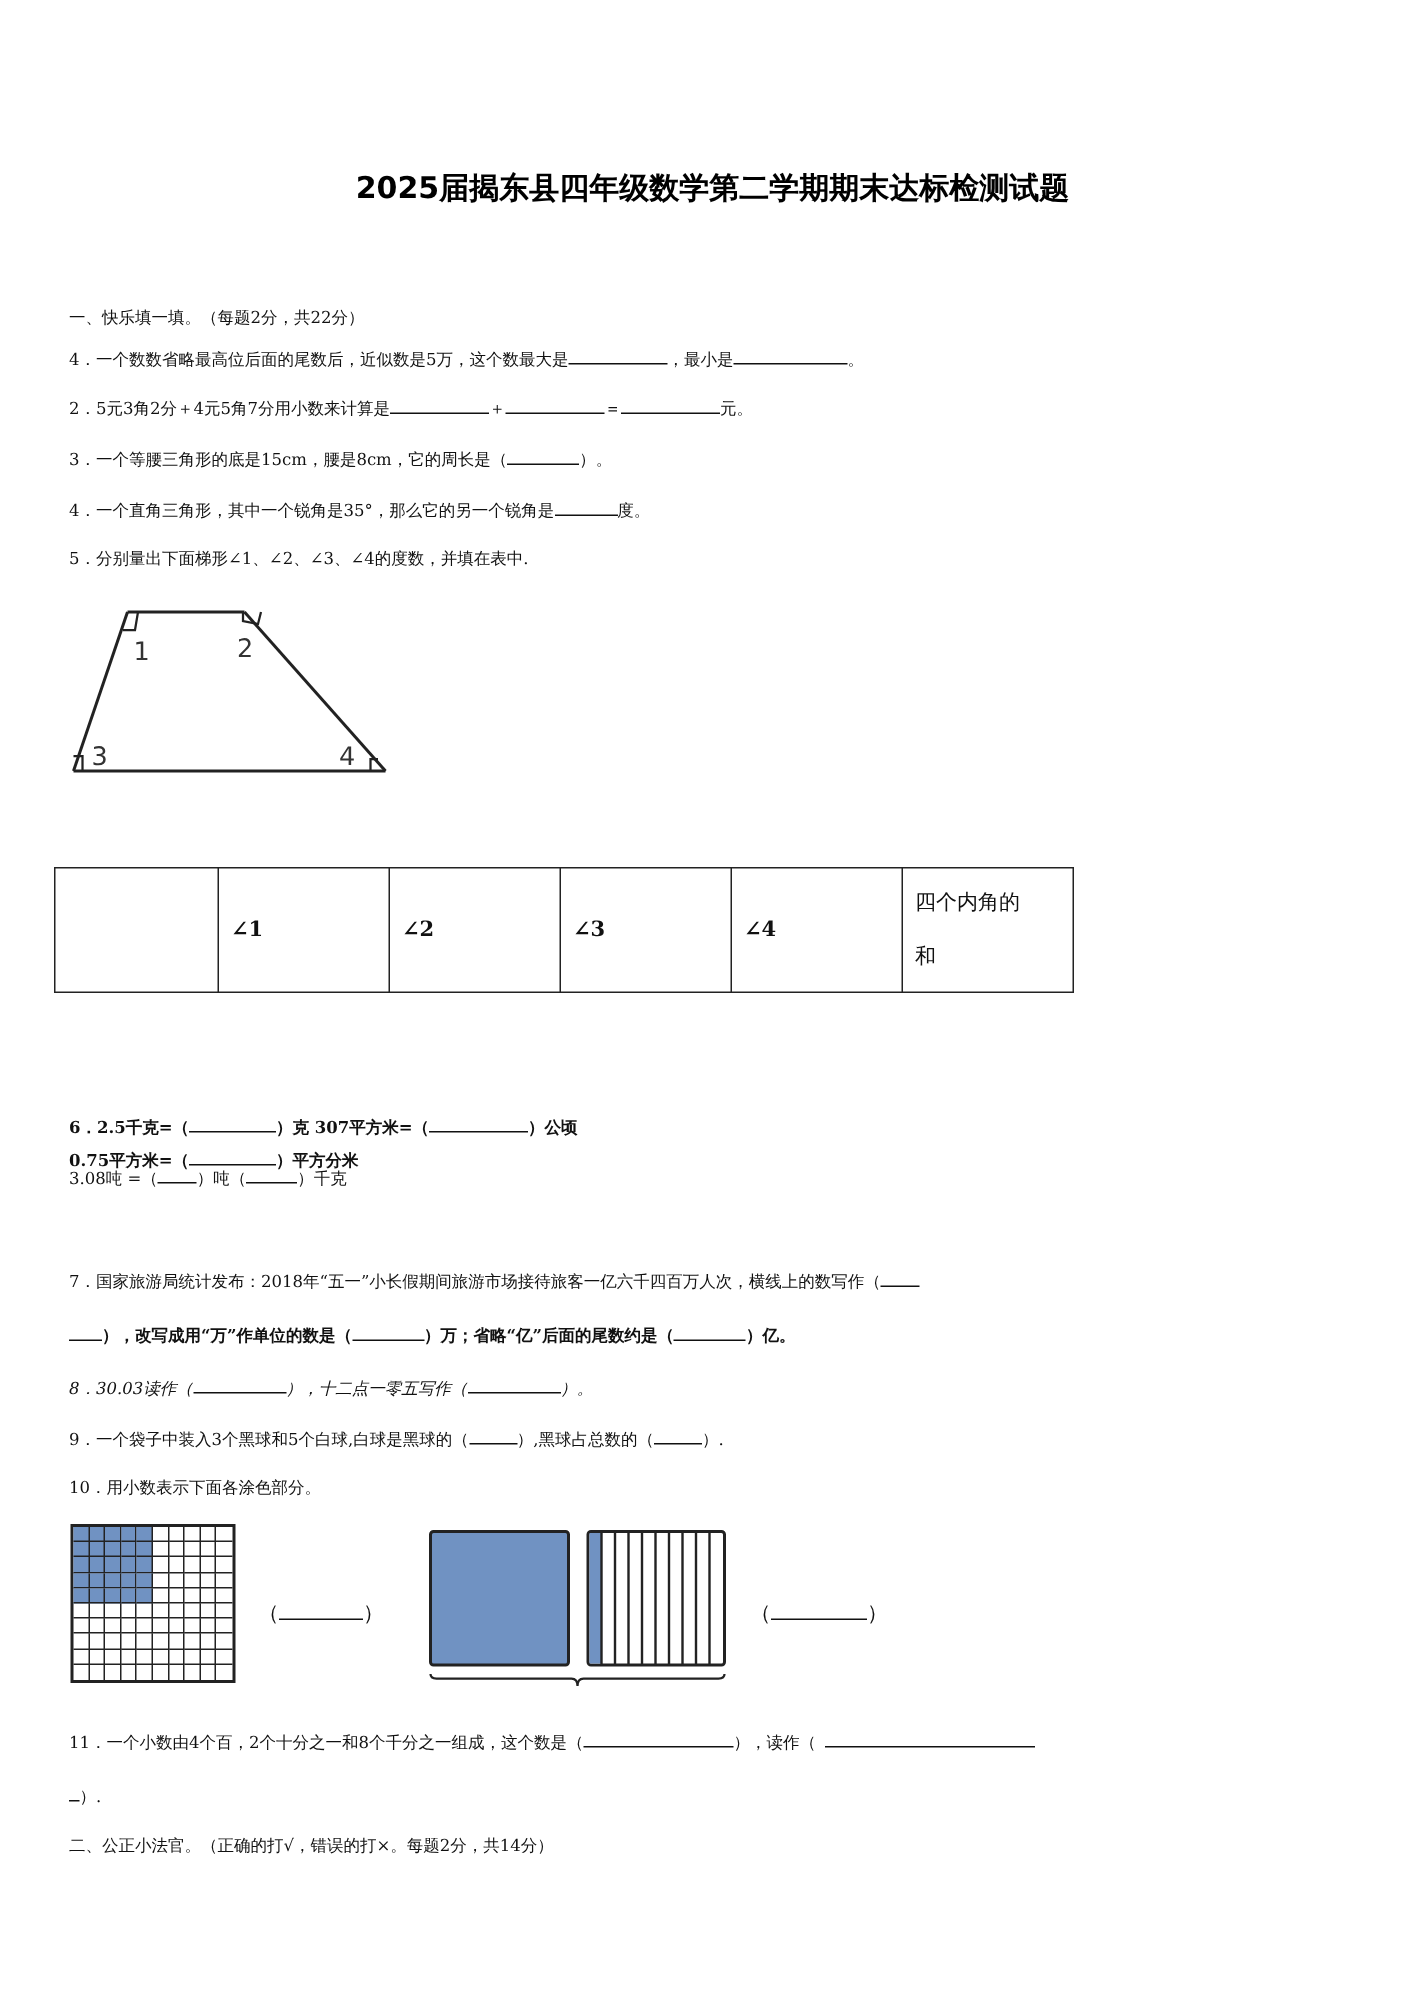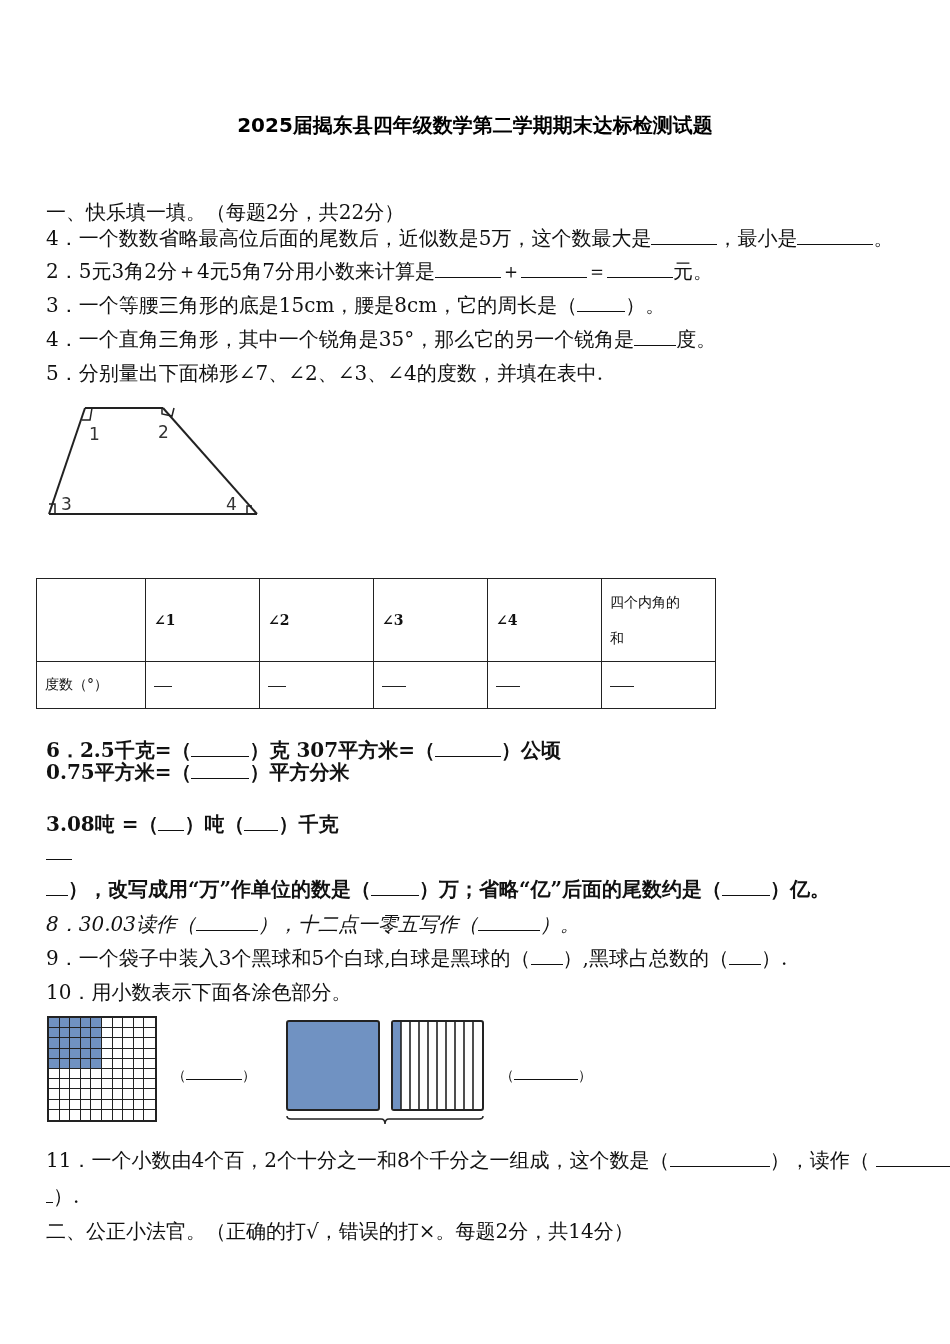"一、快乐填一填。（每题2分，共22分）" .line { font-size: 20px -> 11px }
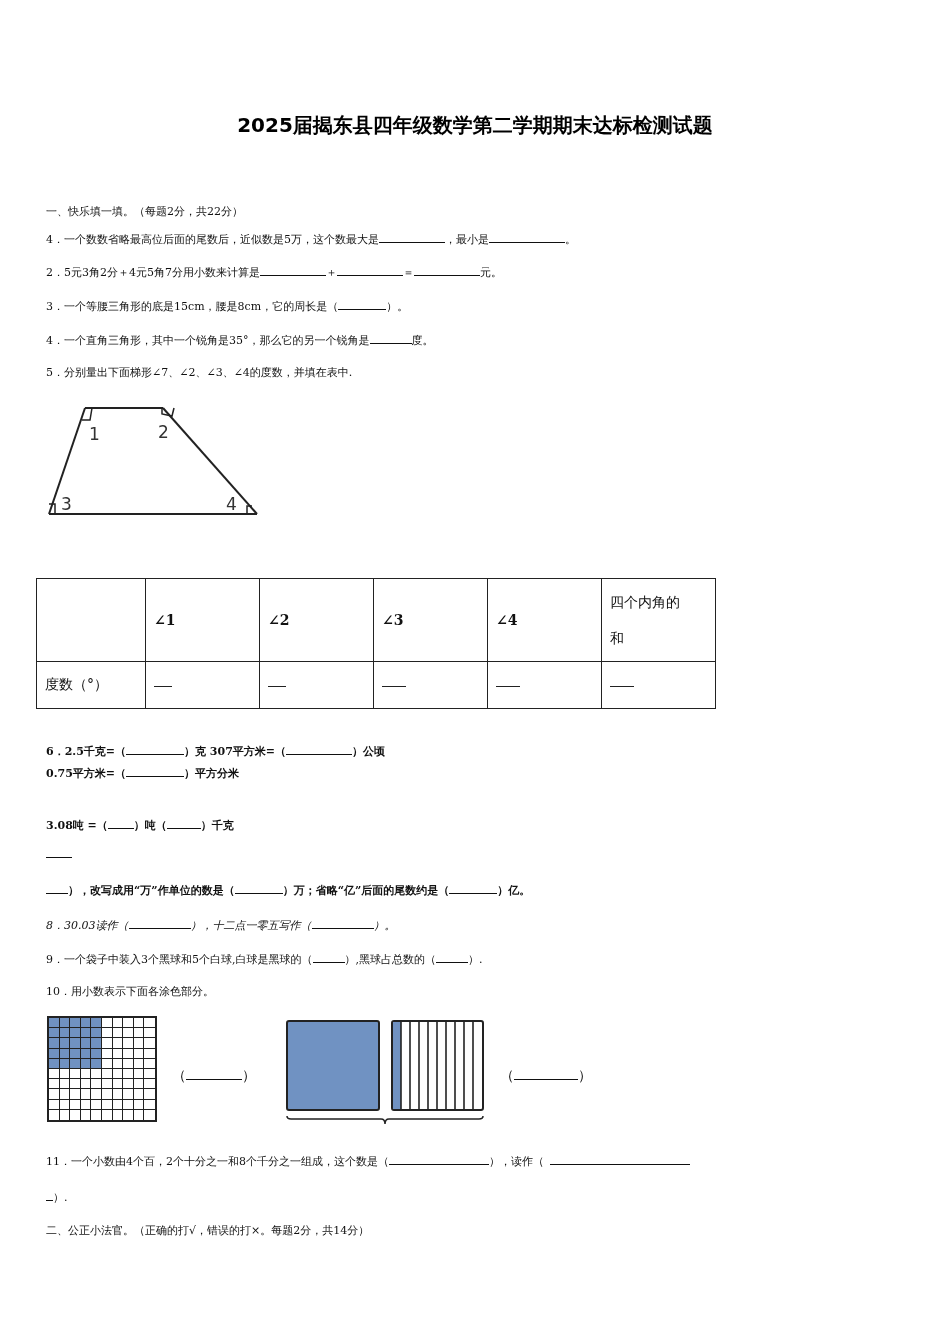"5．分别量出下面梯形∠7、∠2、∠3、∠4的度数，并填在表中." div.abs { text: 7 -> 1 }
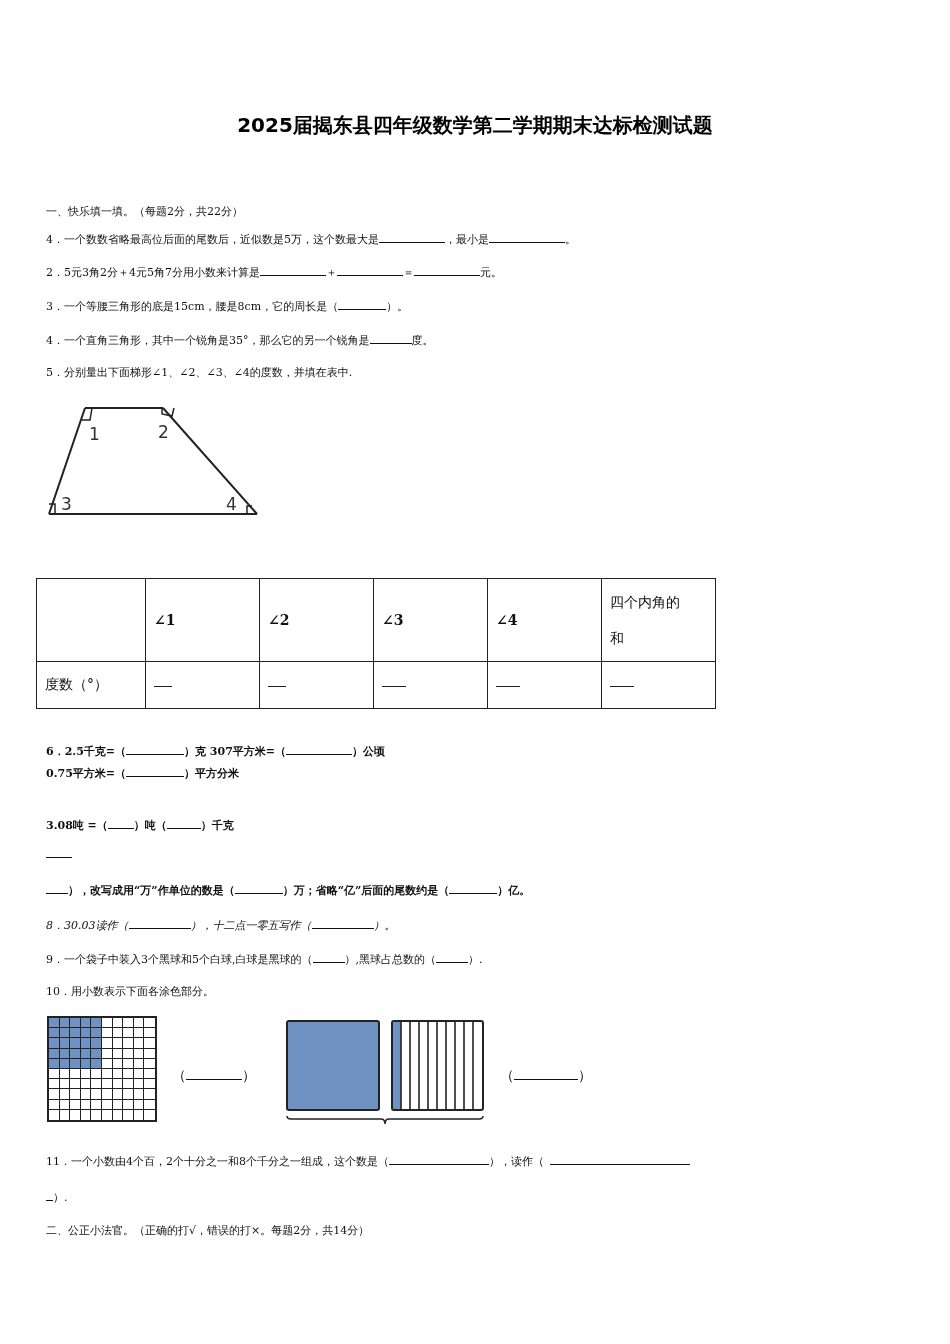"度数（°）" tr.vals { html: <tr> <td>度数（°）</td> <td><span></span></td> <td><span></span></td> <td><span></span></td> <td><span></span></td> <td><span></span></td> </tr> -> none }
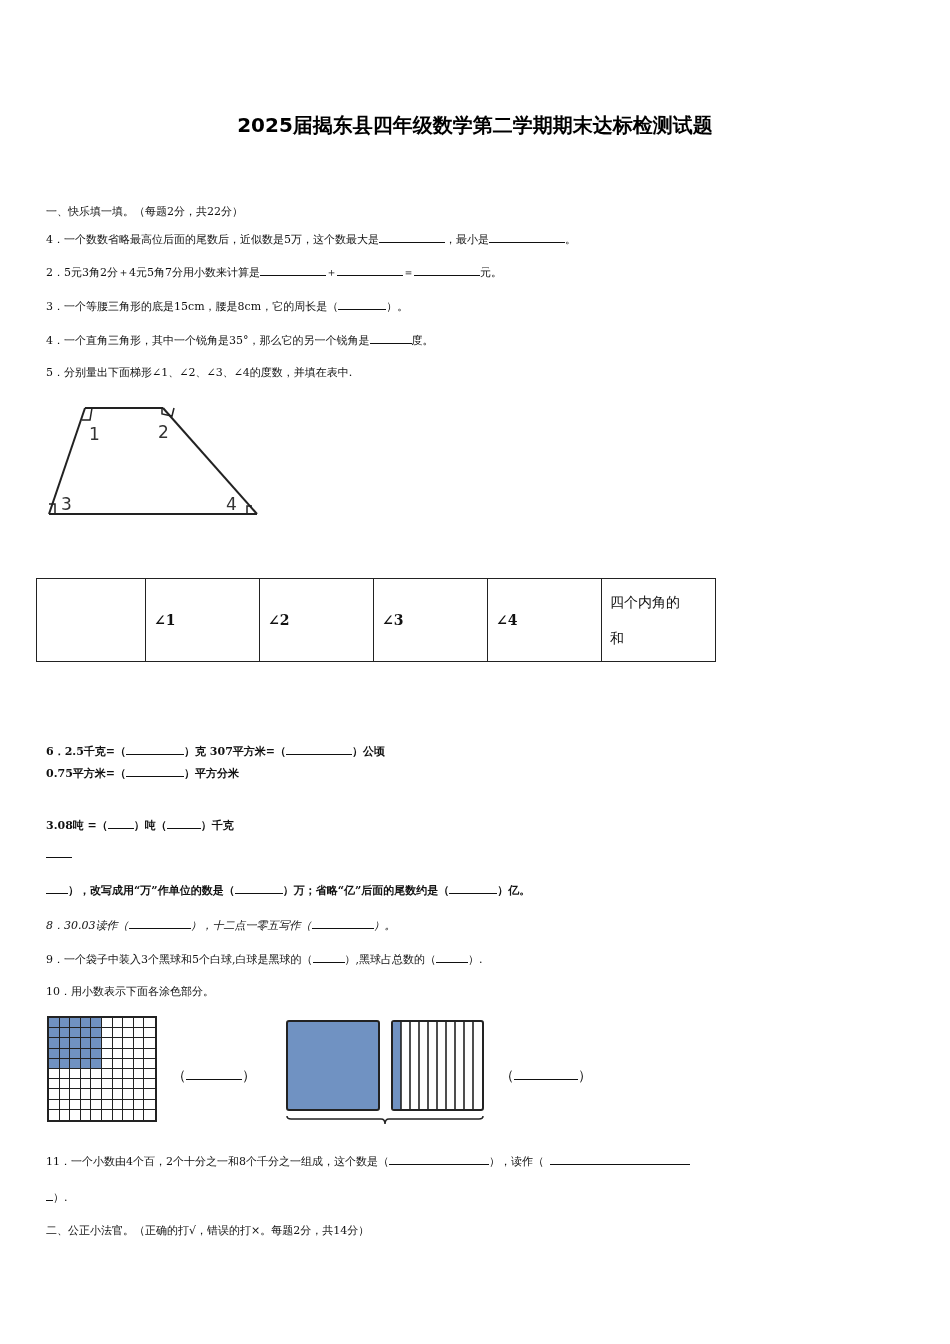"3.08吨 =（ ）吨（ ）千克" div.abs { font-weight: bold -> normal; margin-top: 40px -> none }
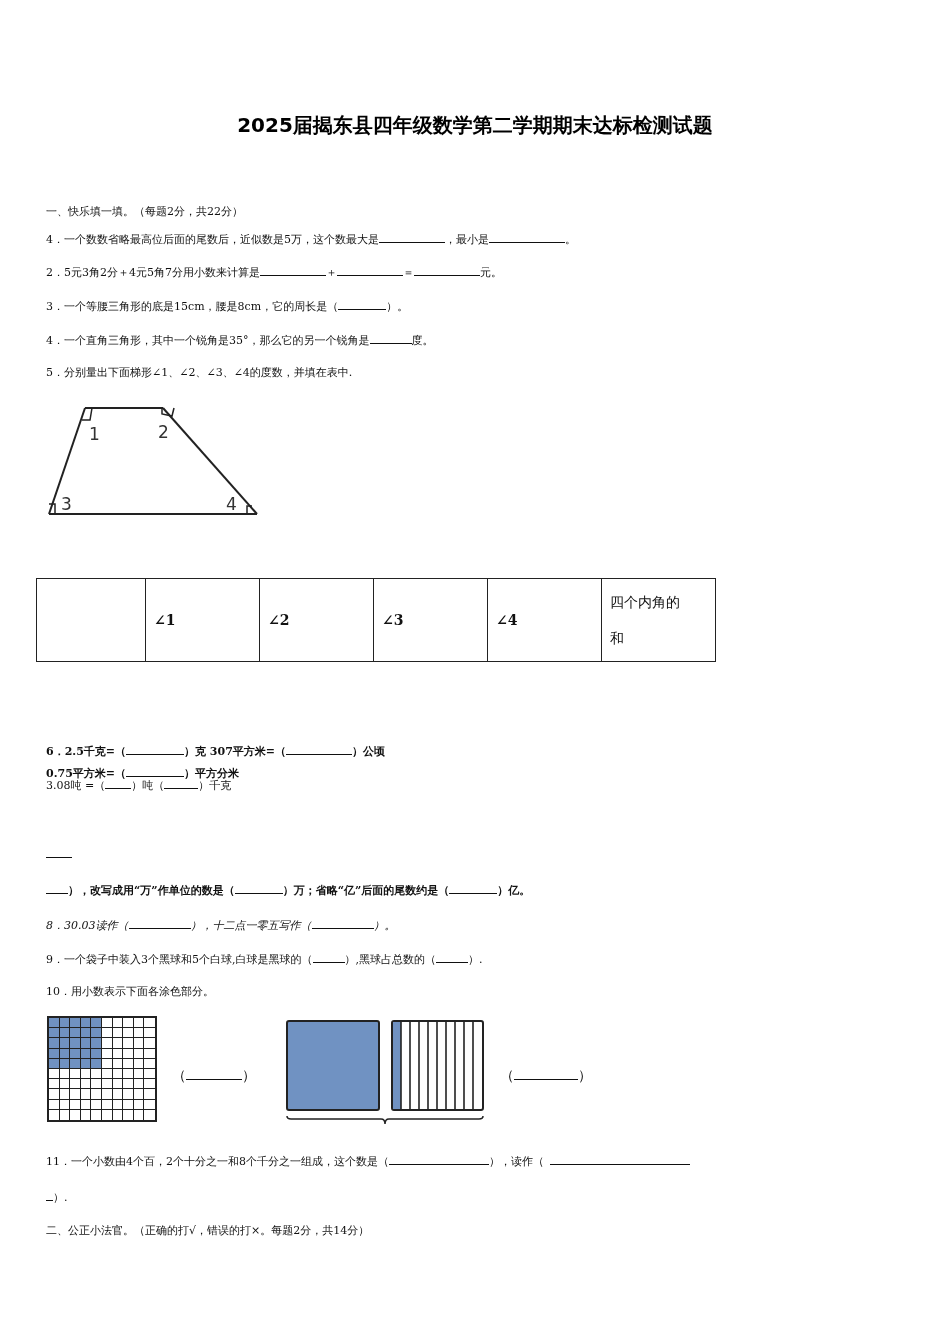"7．国家旅游局统计发布：2018年“五一”小长假期间旅游市场接待旅客一亿六千四百" span { html: none -> <span>7．国家旅游局统计发布：2018年“五一”小长假期间旅游市场接待旅客一亿六千四百万人次，横线上的数写作（</span> }
